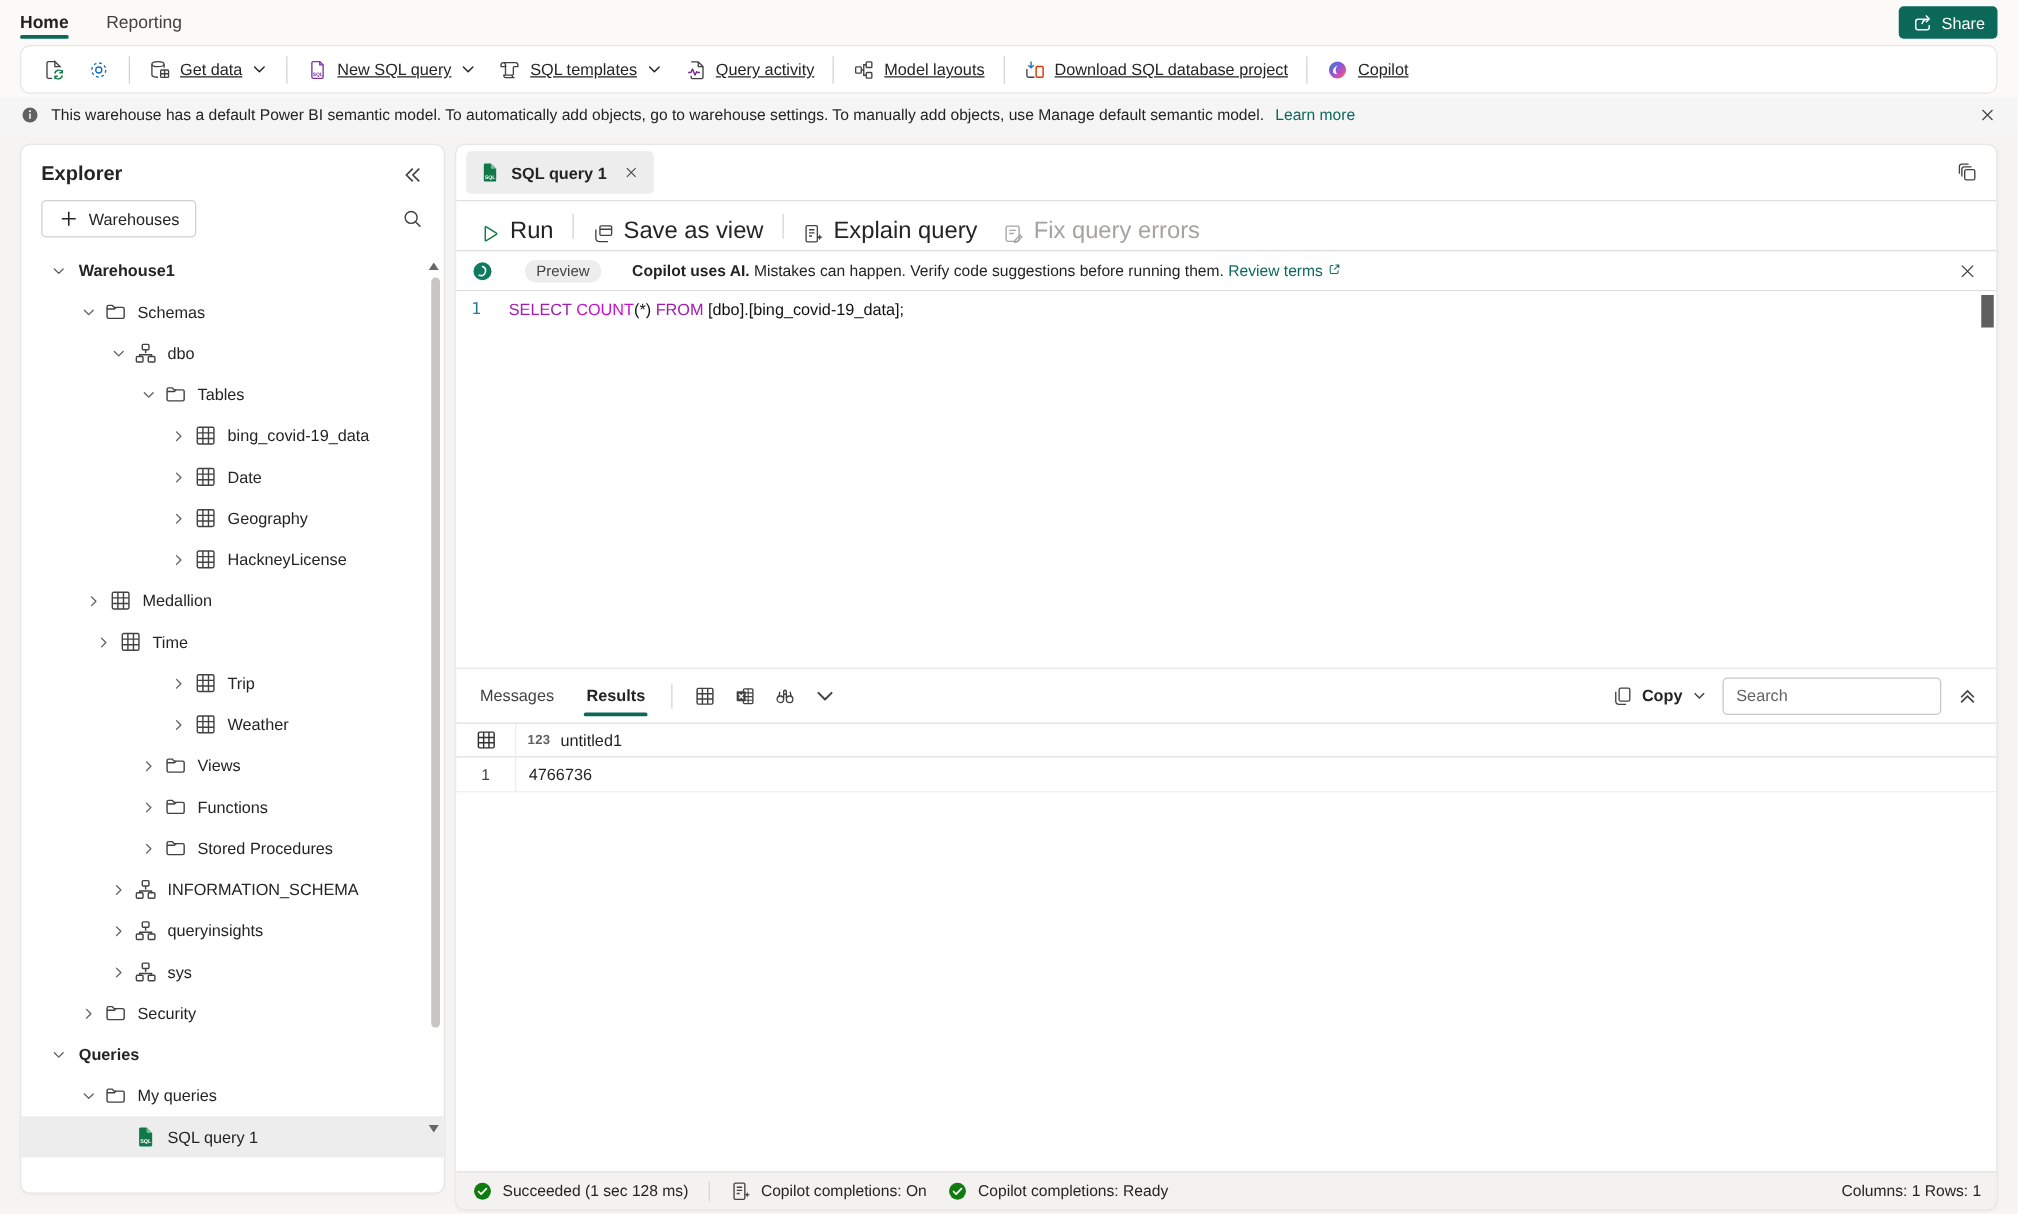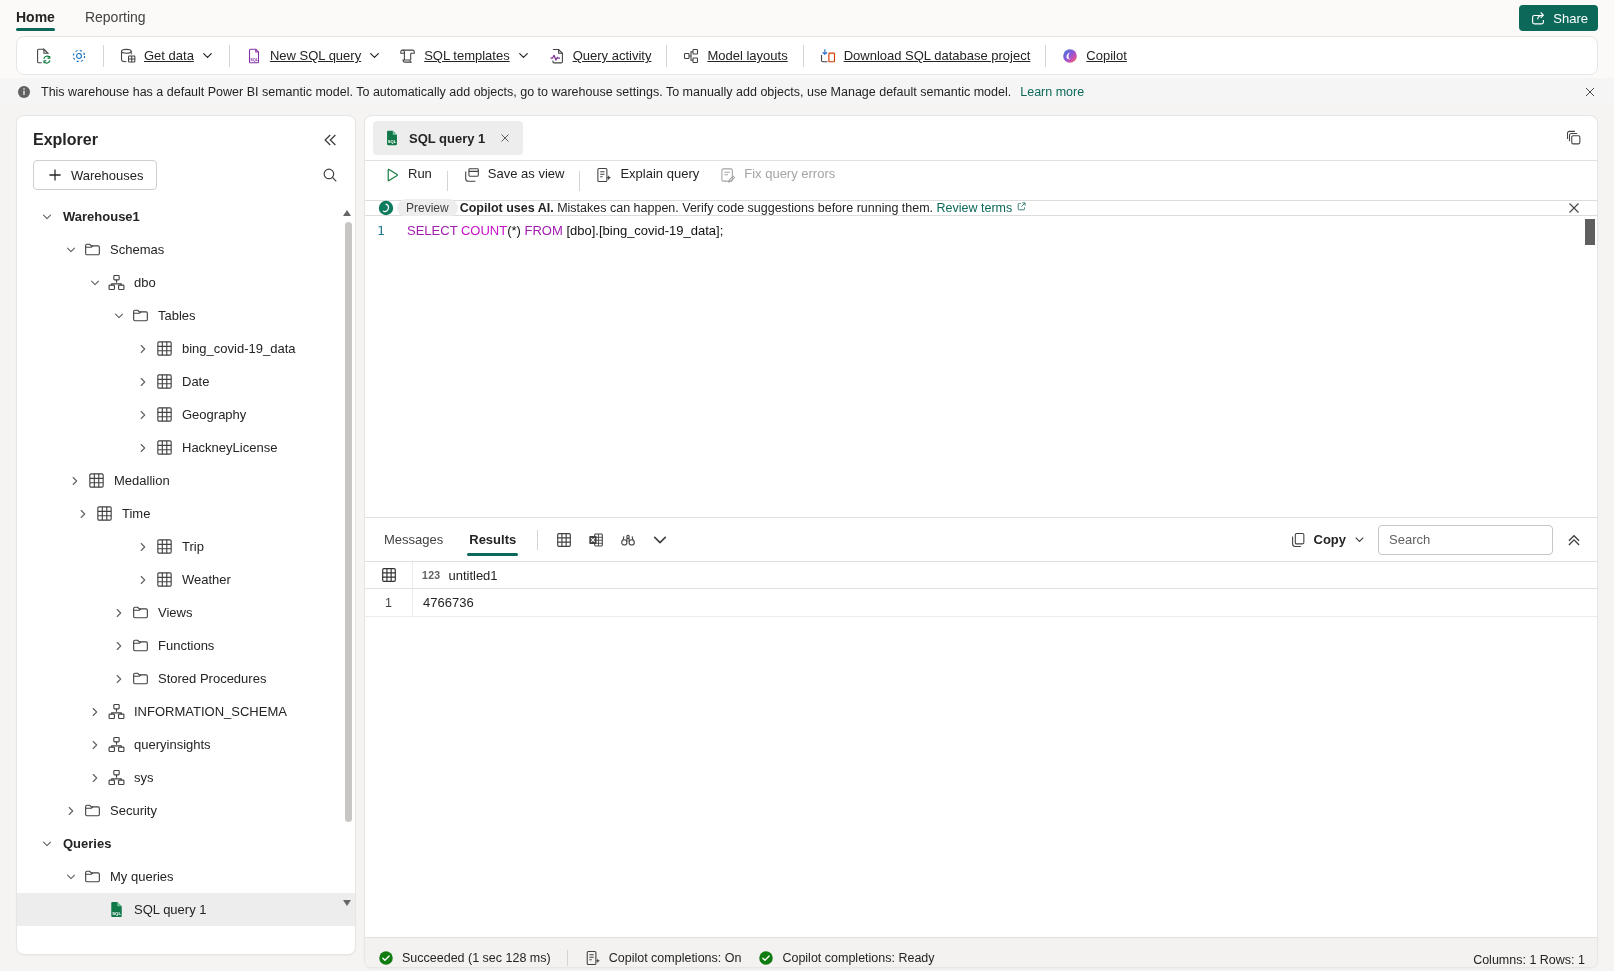"Run" .qt-btn { align-items: flex-start -> flex-end; font-size: 13px -> 19px }
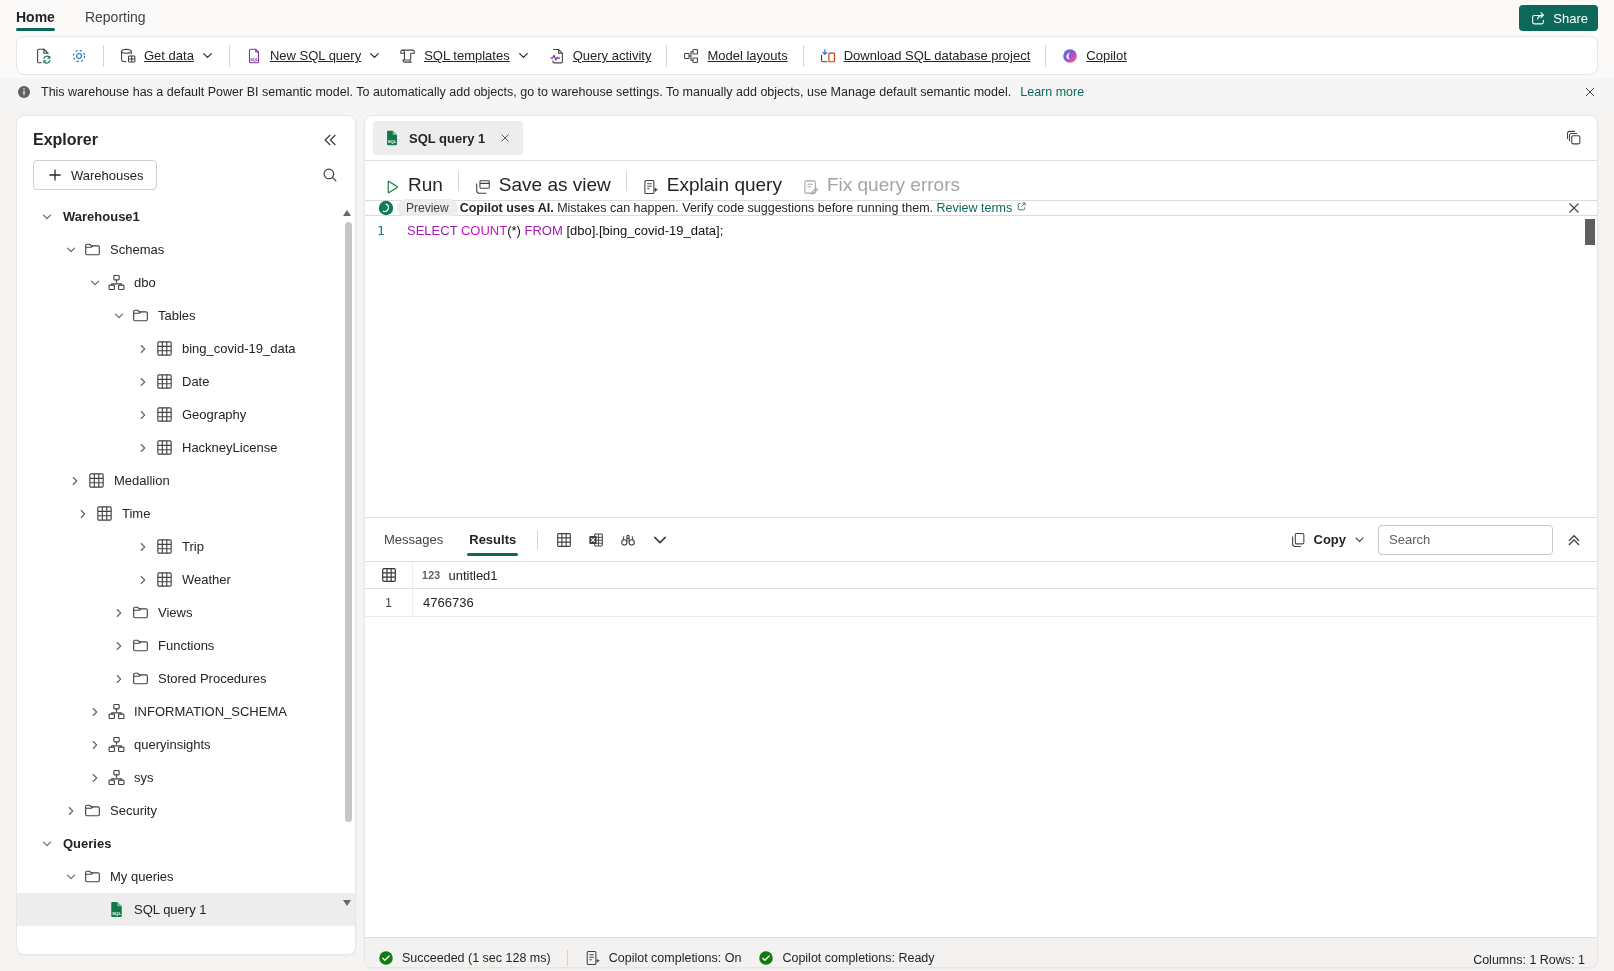"Preview" .copilot-banner { gap: 2px -> 25px; height: 16px -> 33px }
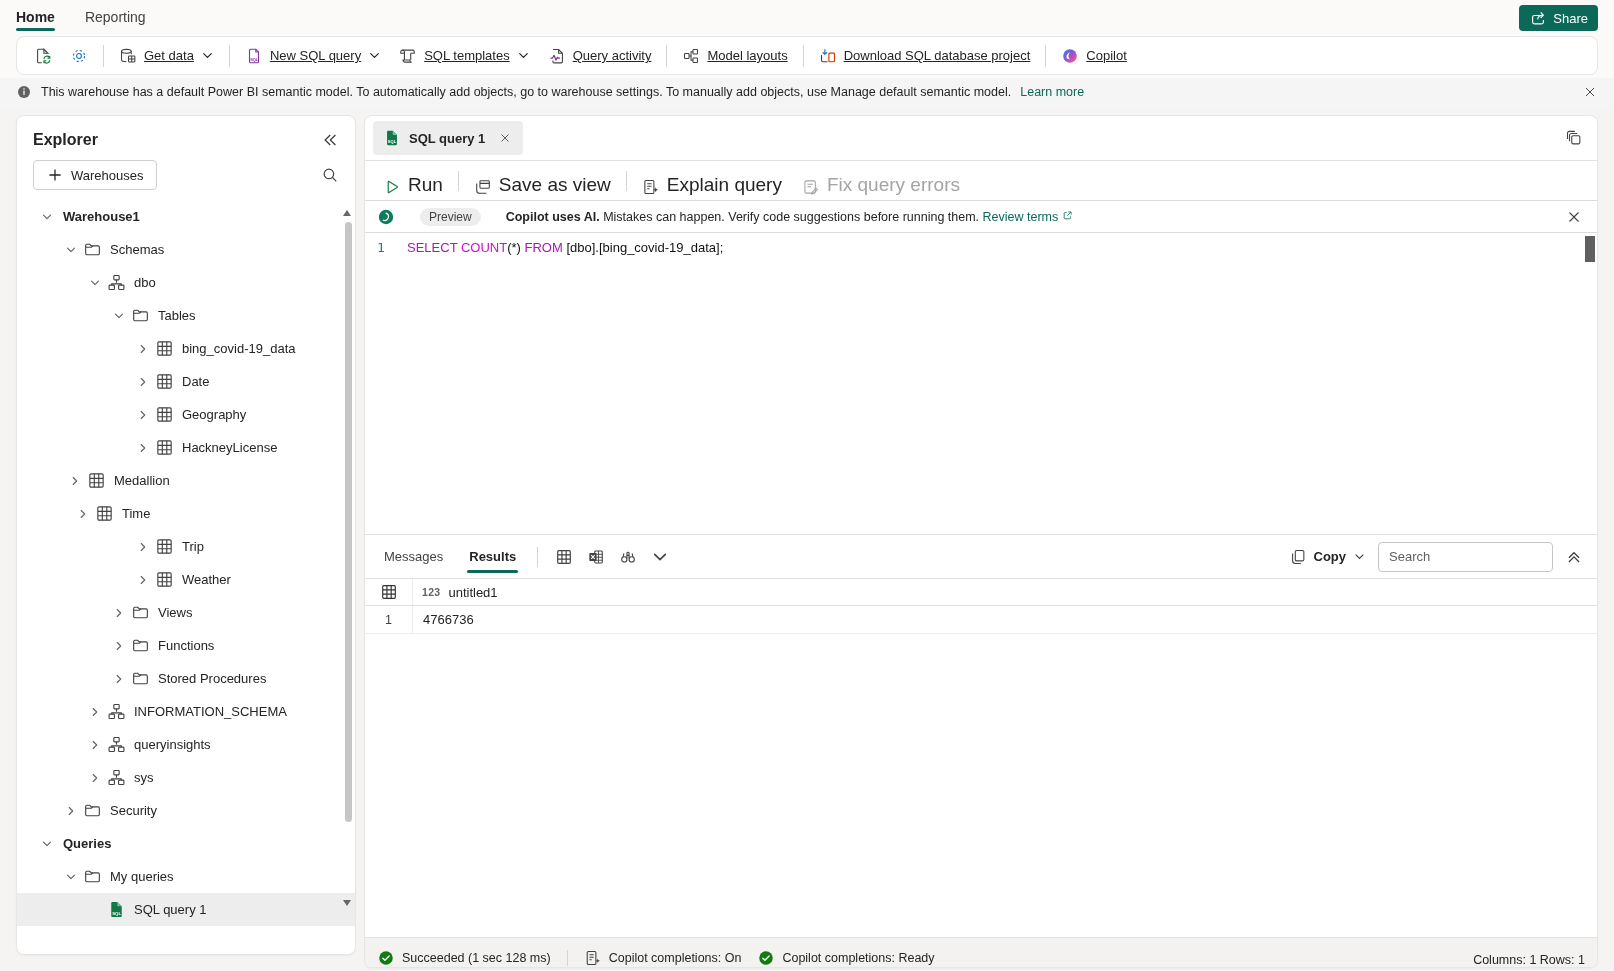"Succeeded (1 sec 128 ms)" .status-bar { align-items: flex-end -> center }
